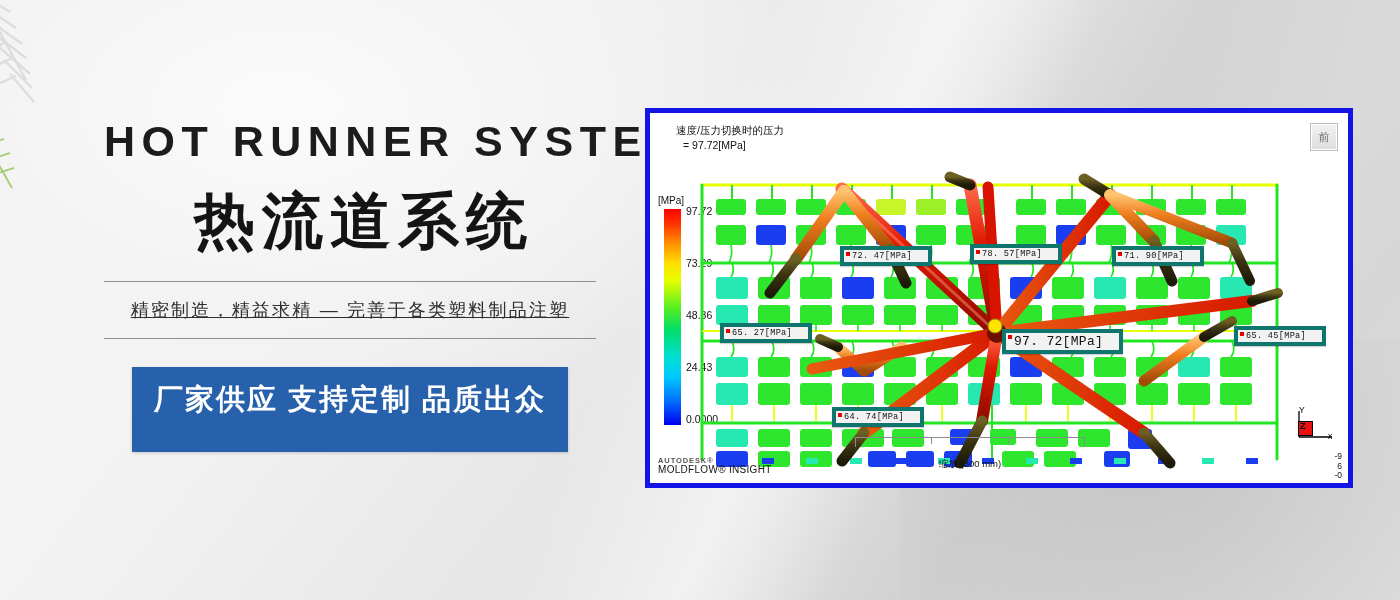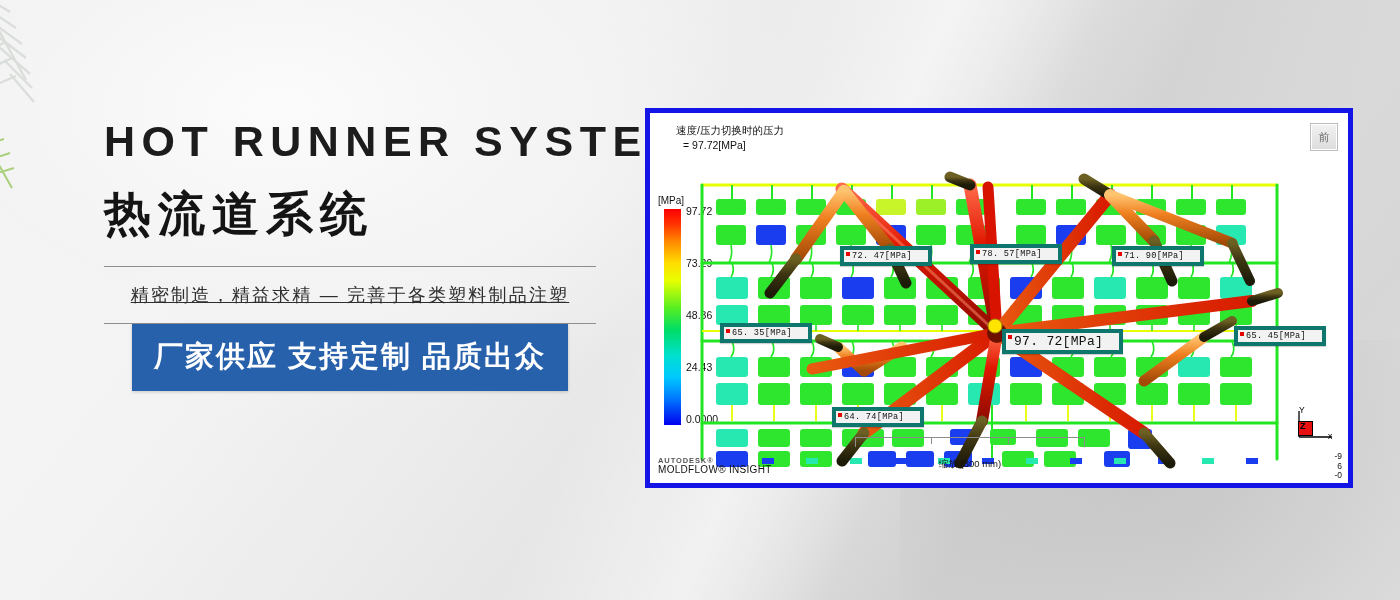"热流道系统" .title-cn { font-size: 47px -> 61px; text-align: left -> center }
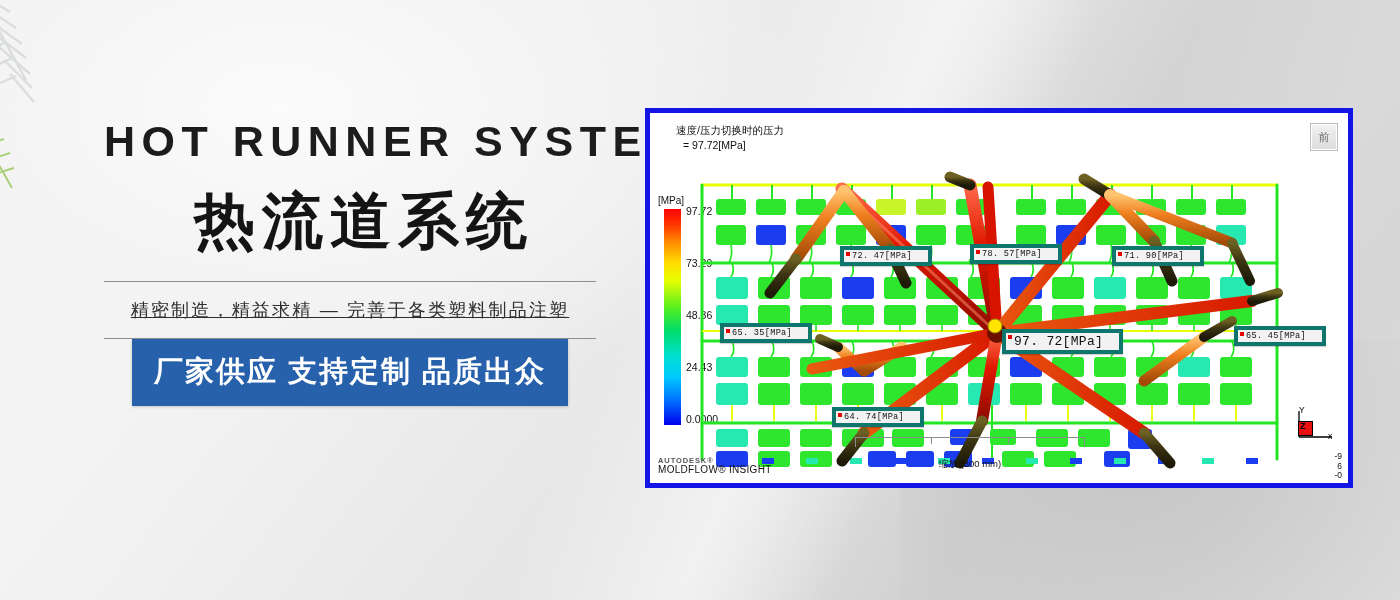"65. 35[MPa]" div.tag { text: 35 -> 27 }
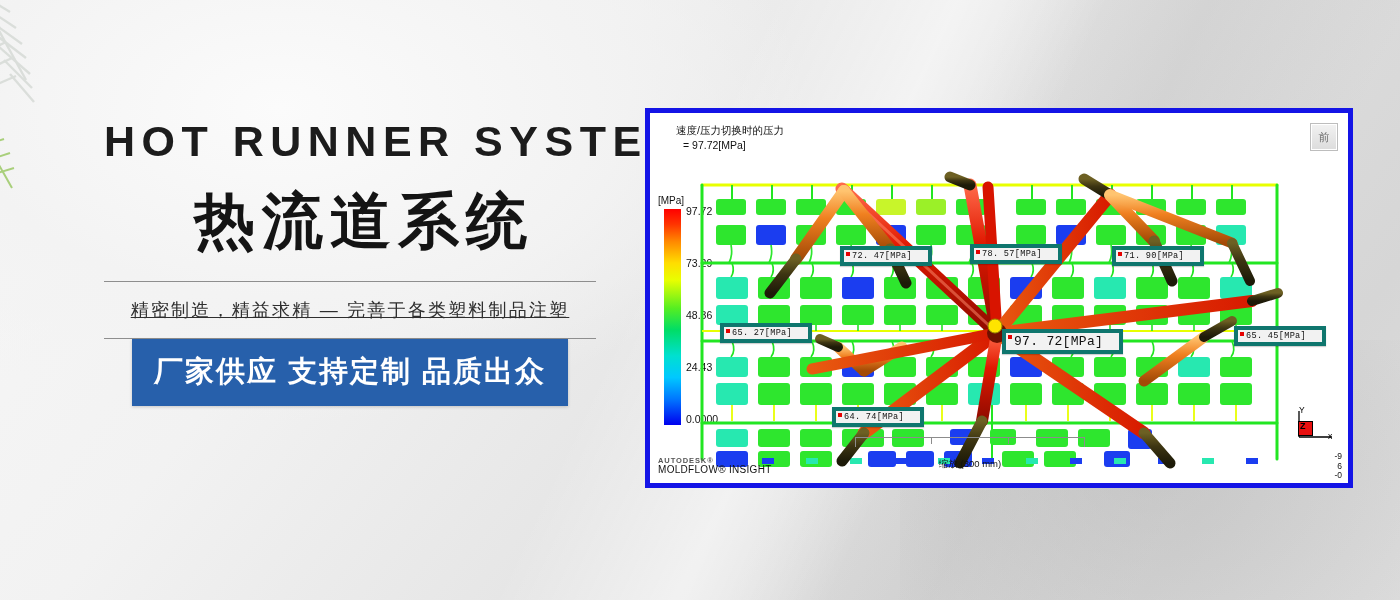"厂家供应 支持定制 品质出众" .badge { margin-top: none -> 28px; padding: 13px 22px 14px 22px -> 13px 22px 32px 22px }
